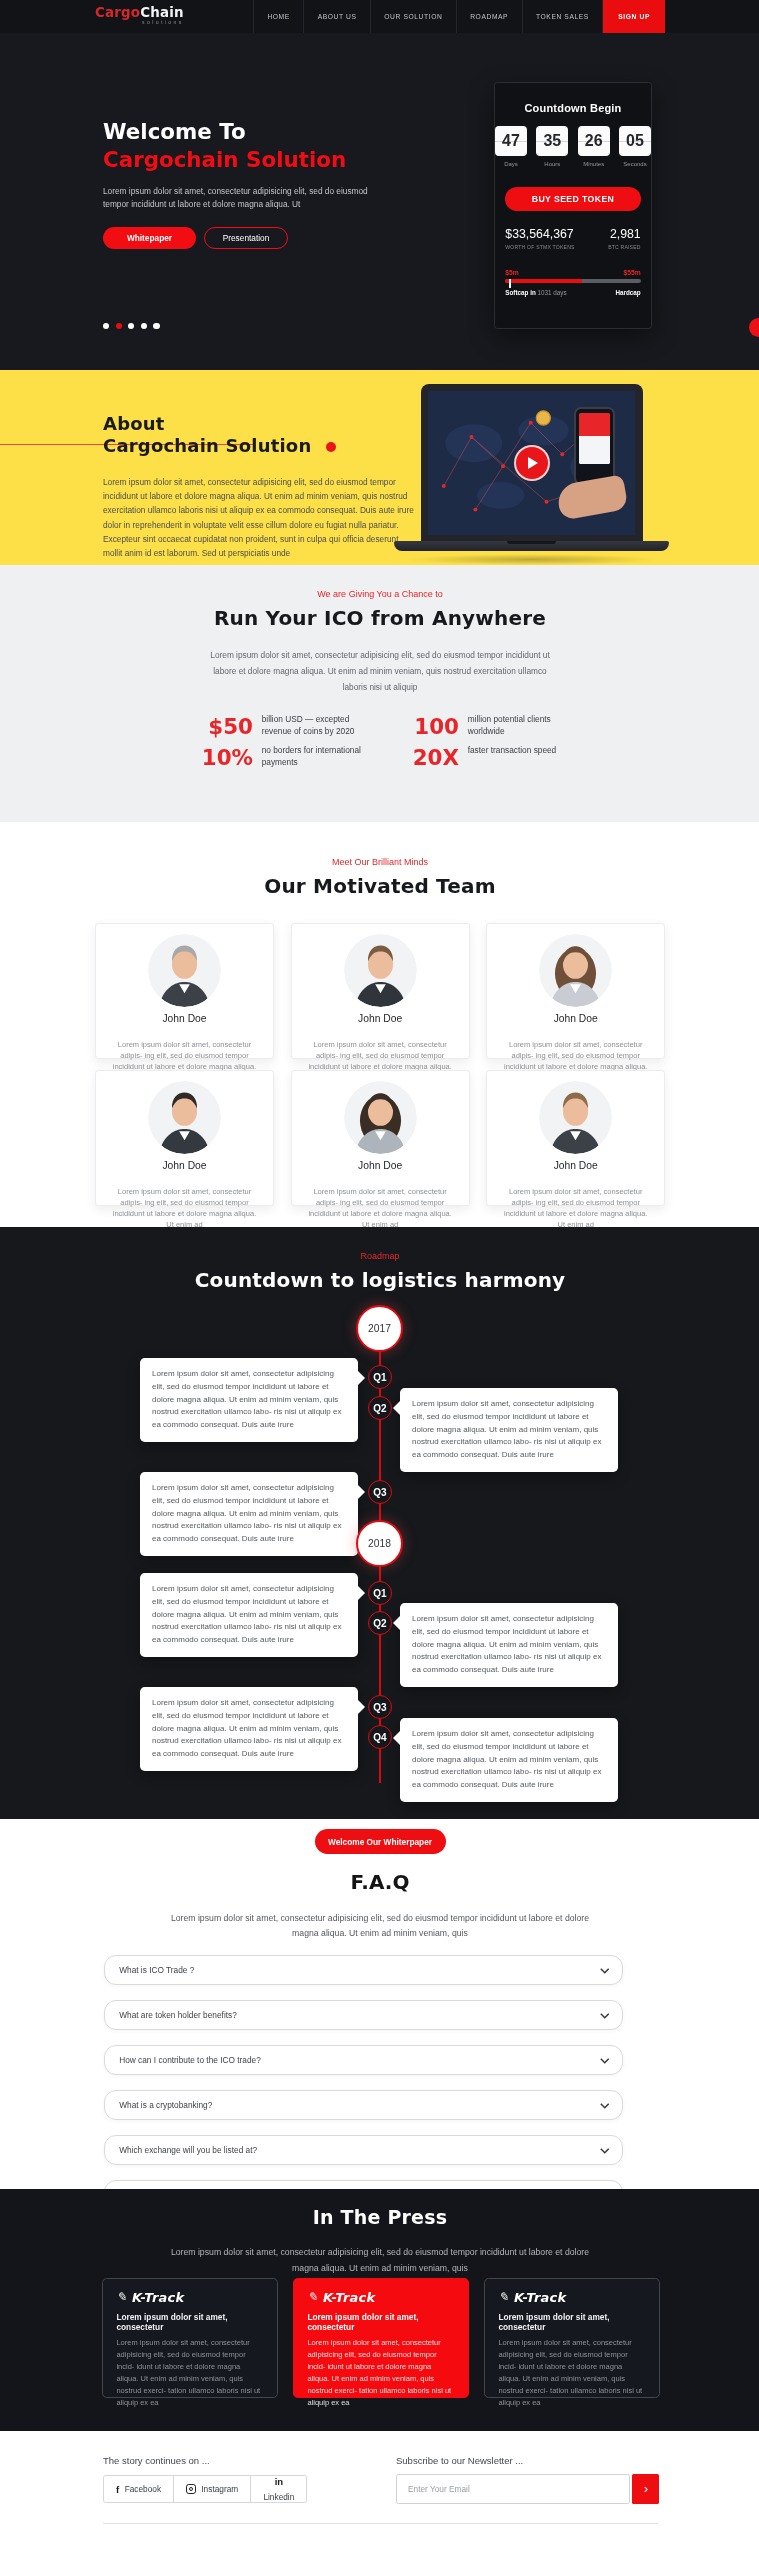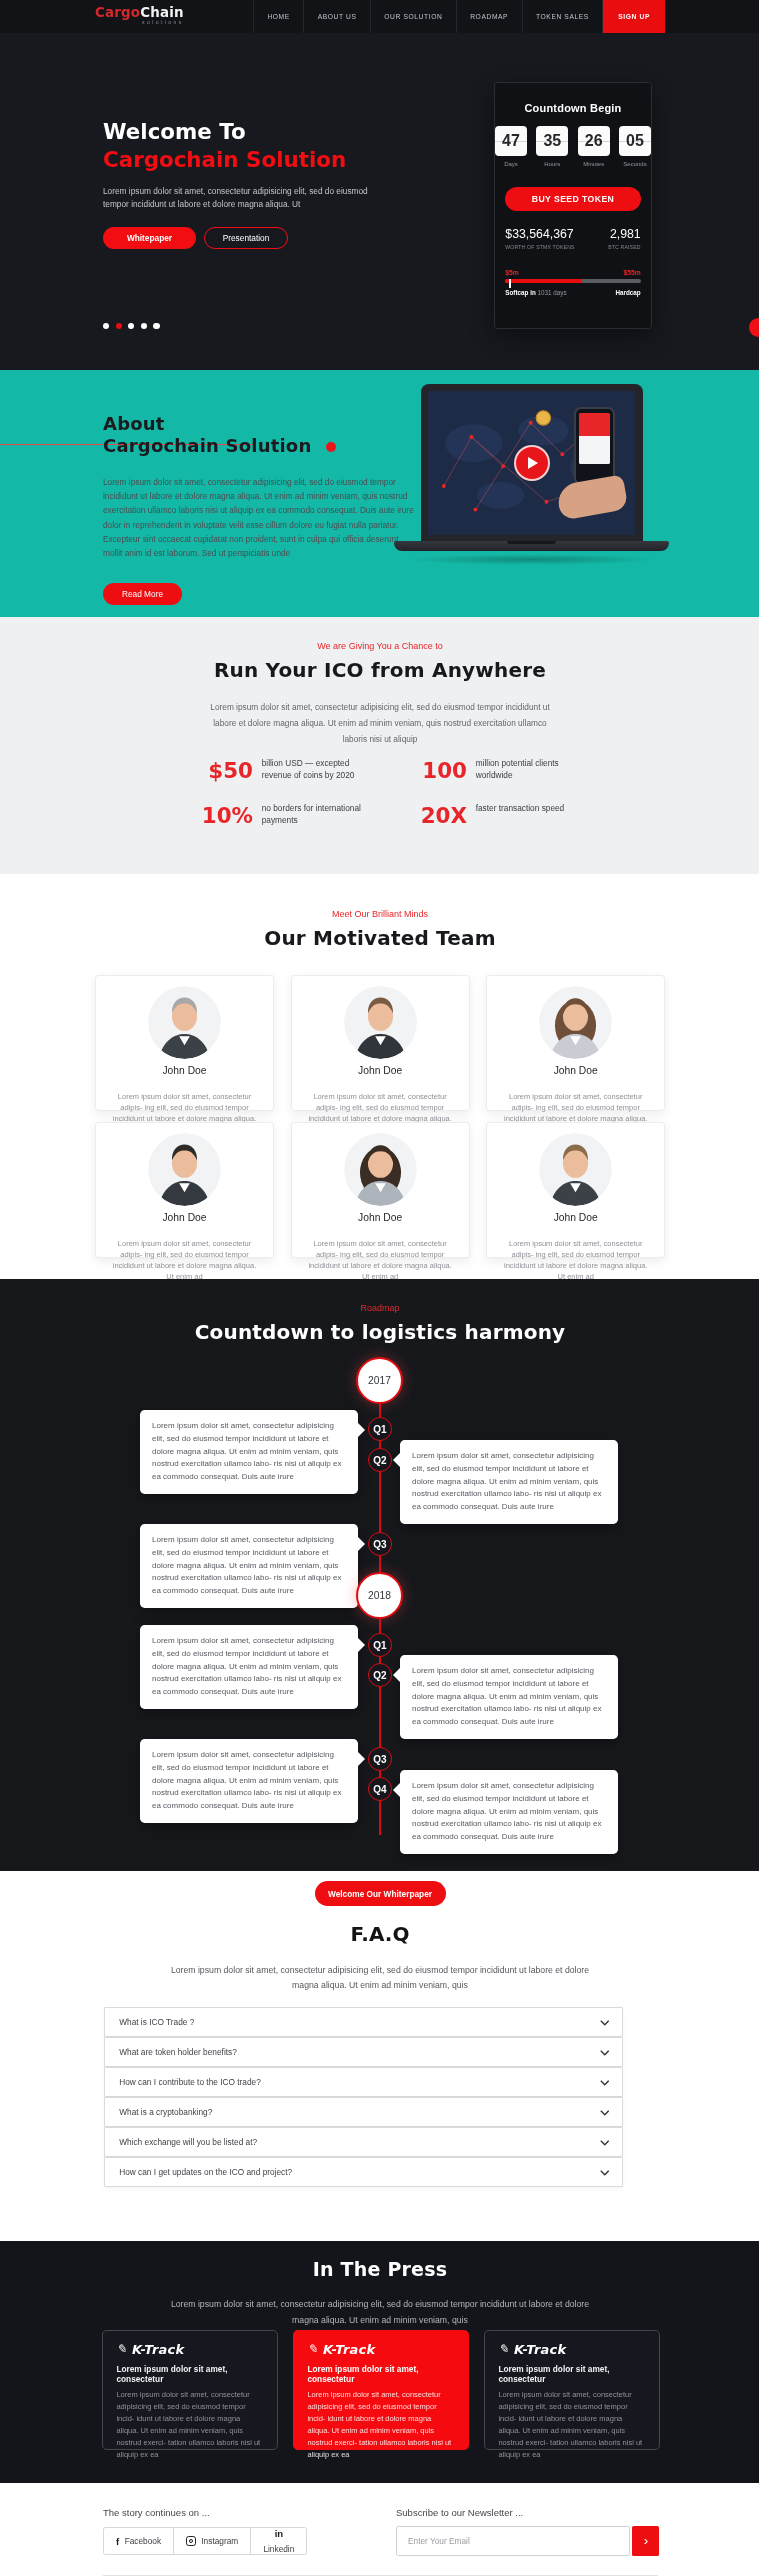"About" .about { background: #14b8a6 -> #fde047; height: 247px -> 195px }
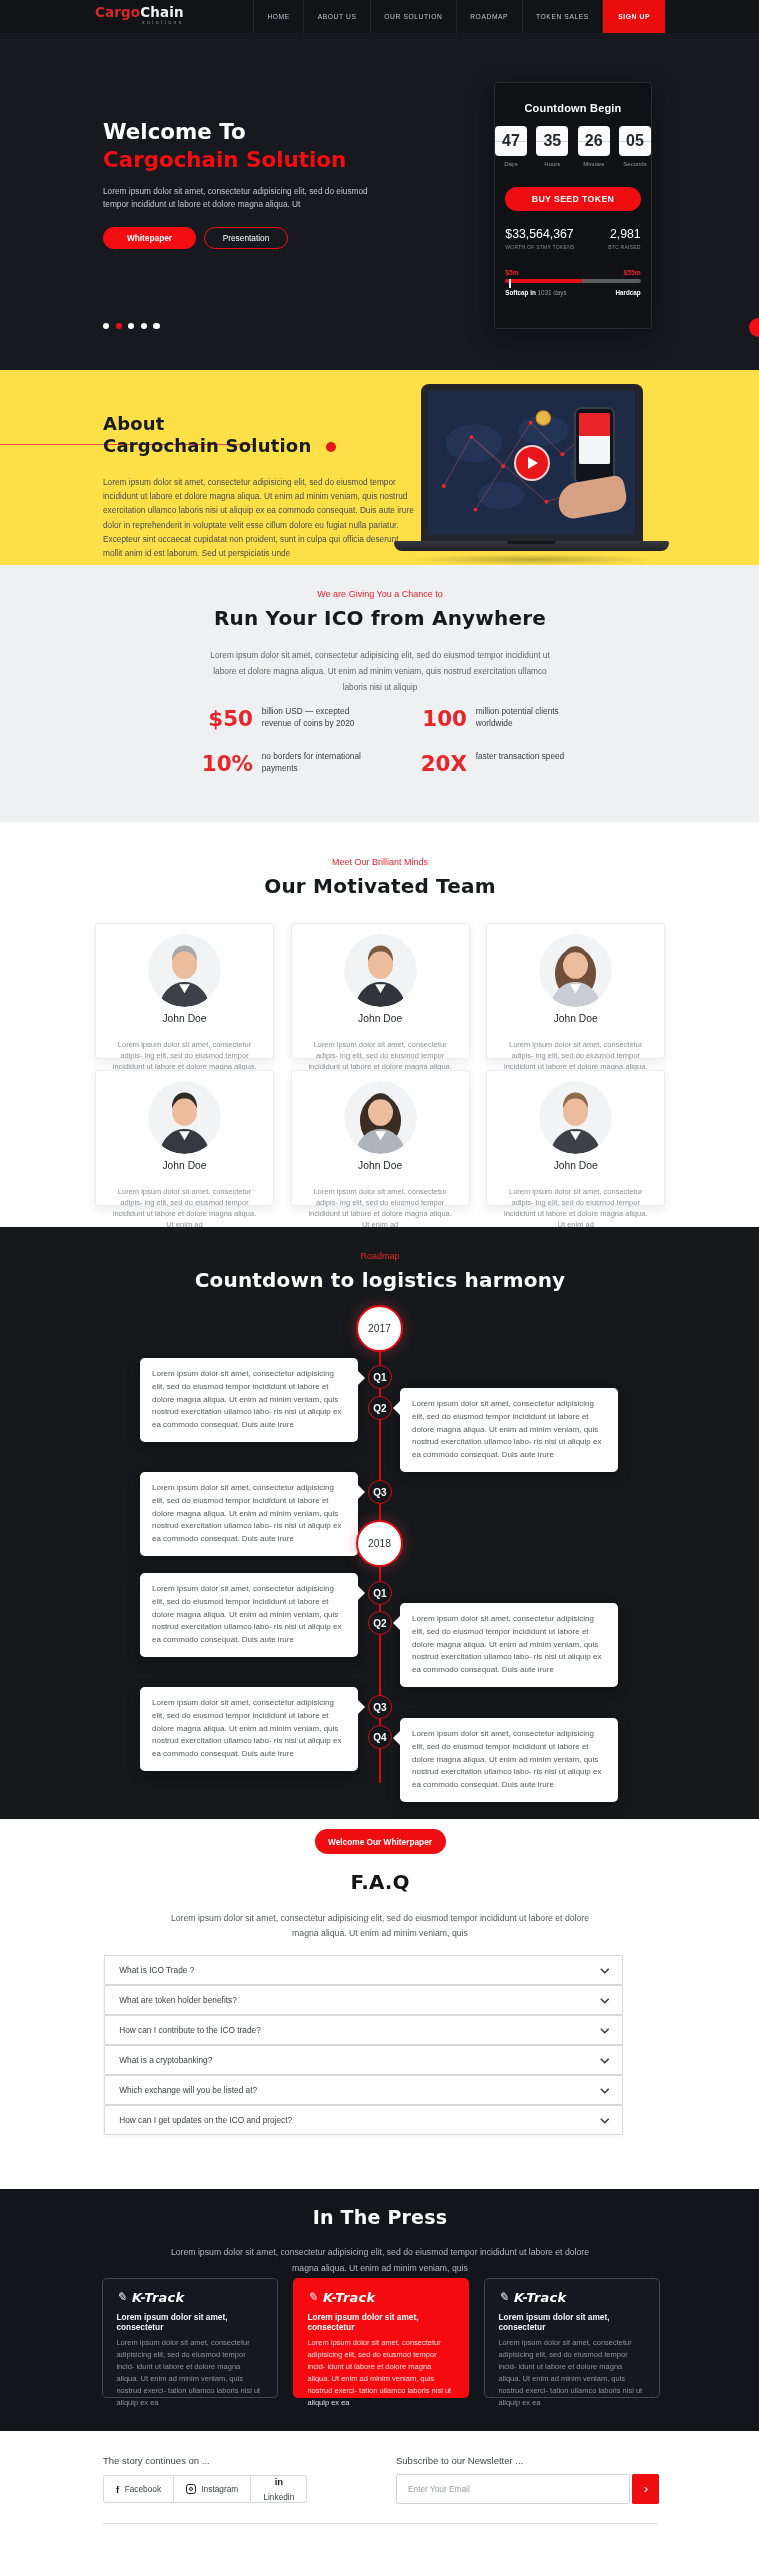"$50" .ico-stats { gap: none -> 8px; top: 141px -> 149px }
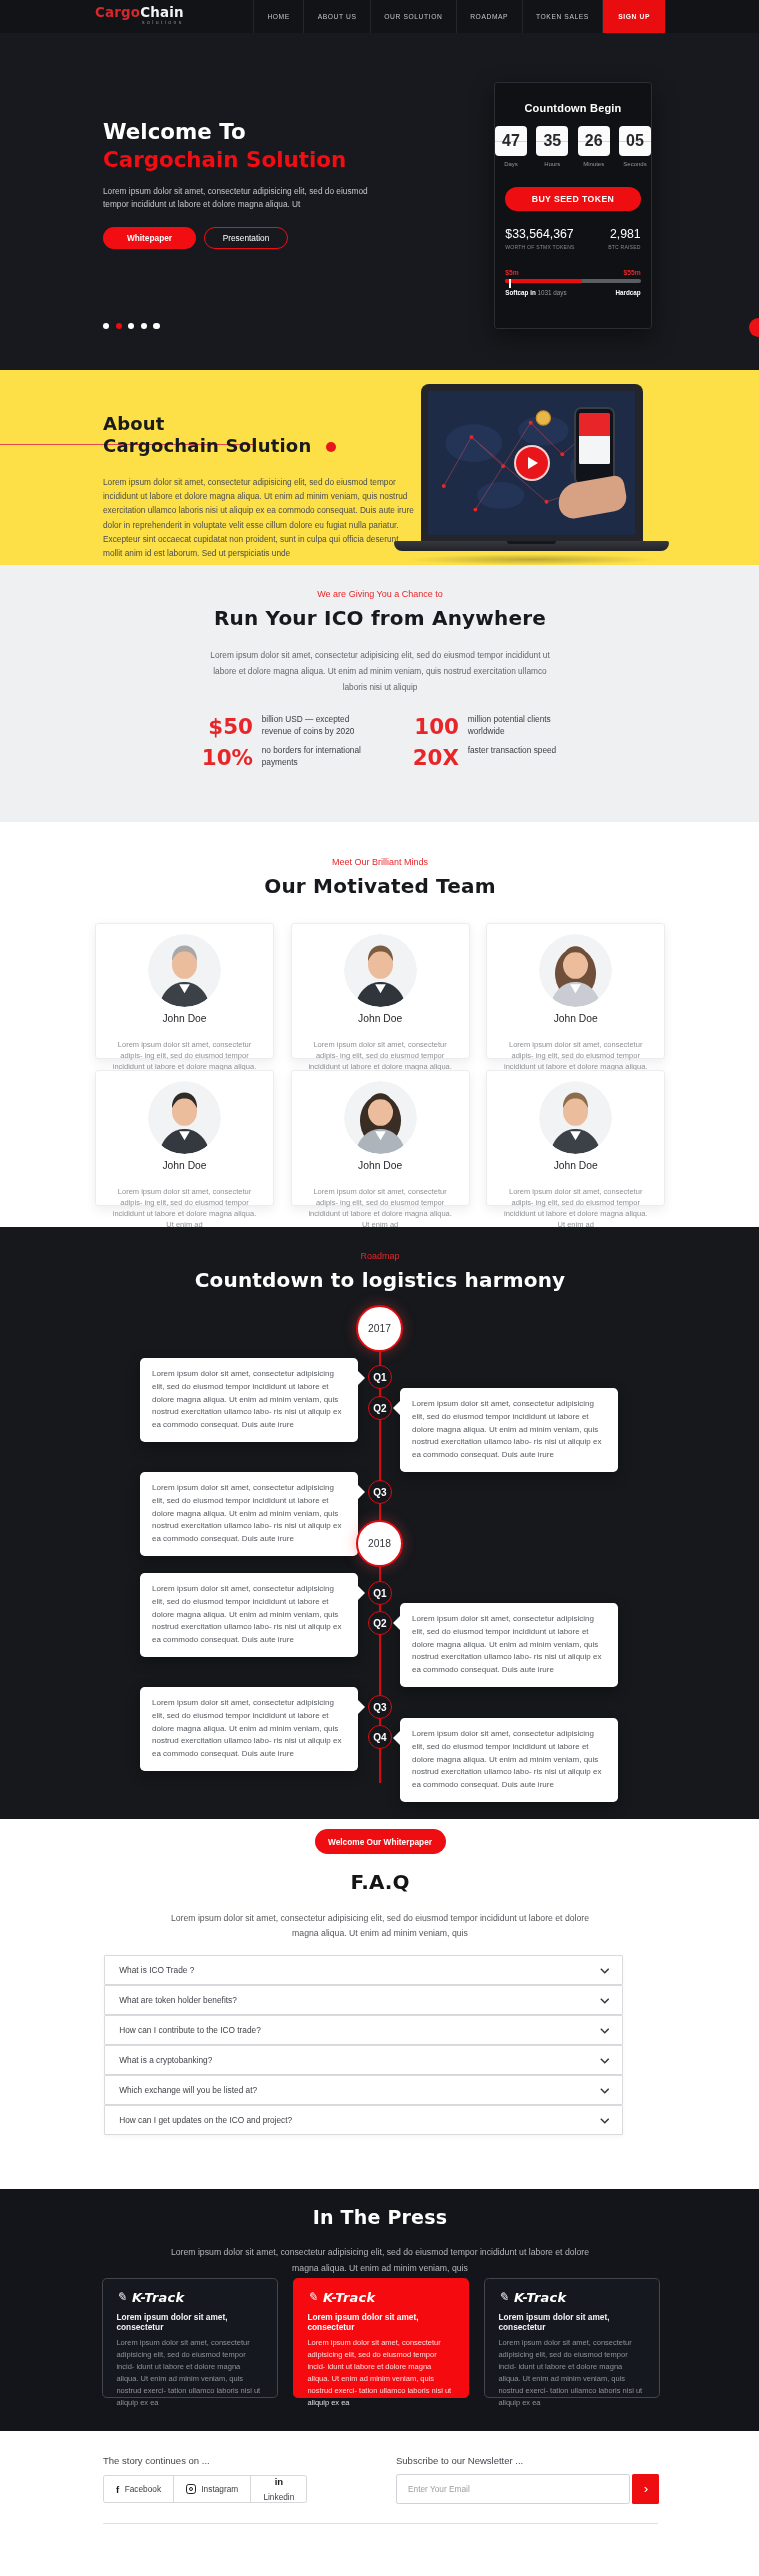"What is ICO Trade ?" .faq-item { border-radius: 1px -> 12px; margin-bottom: 0 -> 15px }
